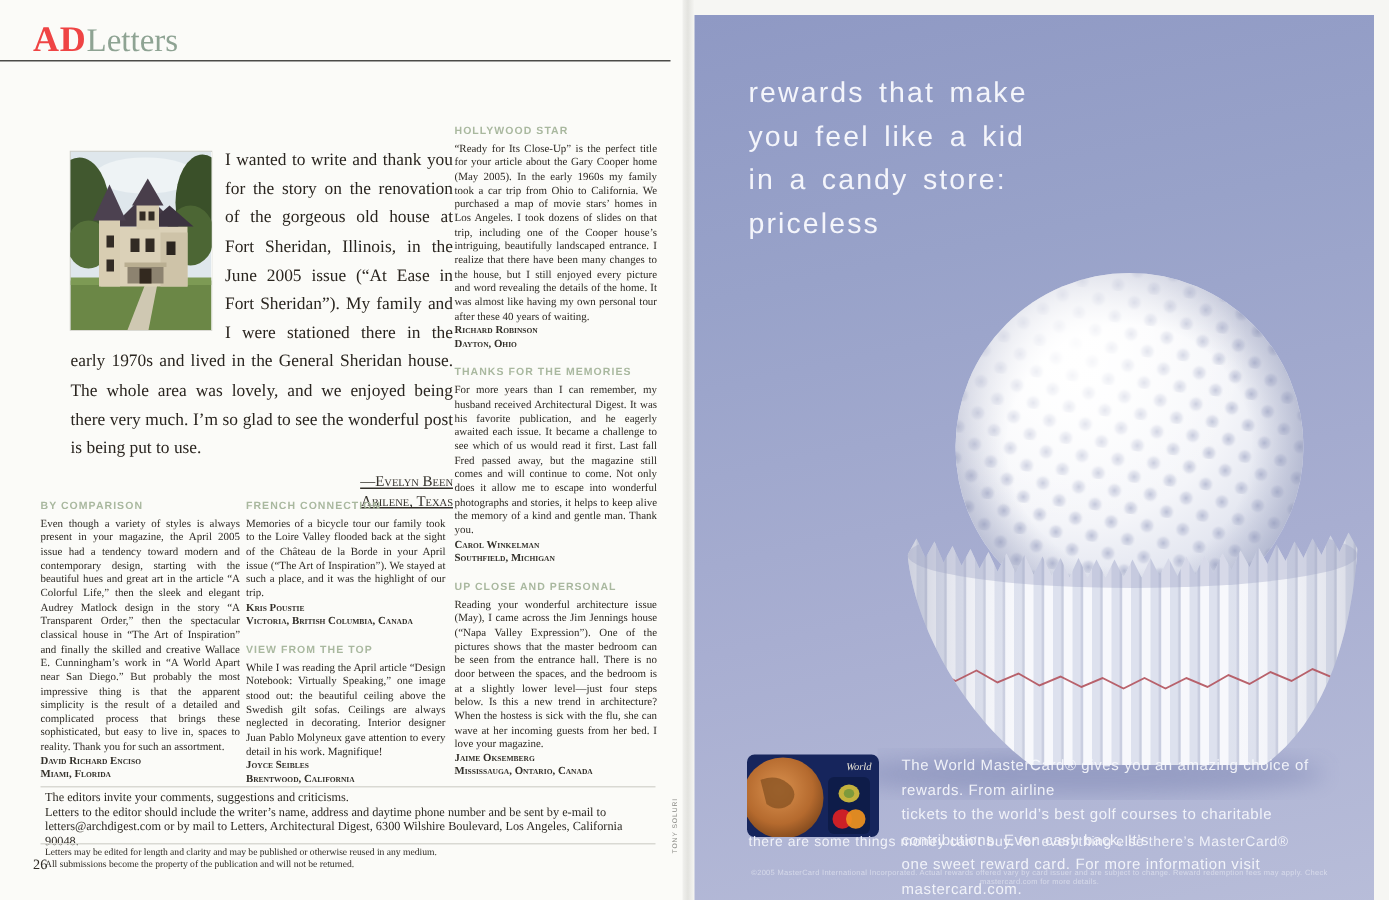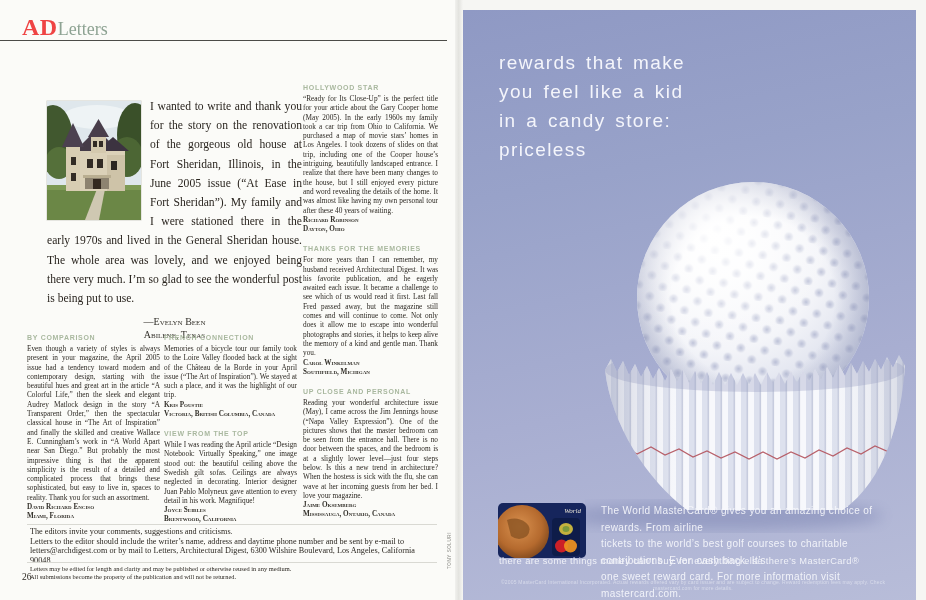"Letters" .section-name { font-size: 18px -> 22px }
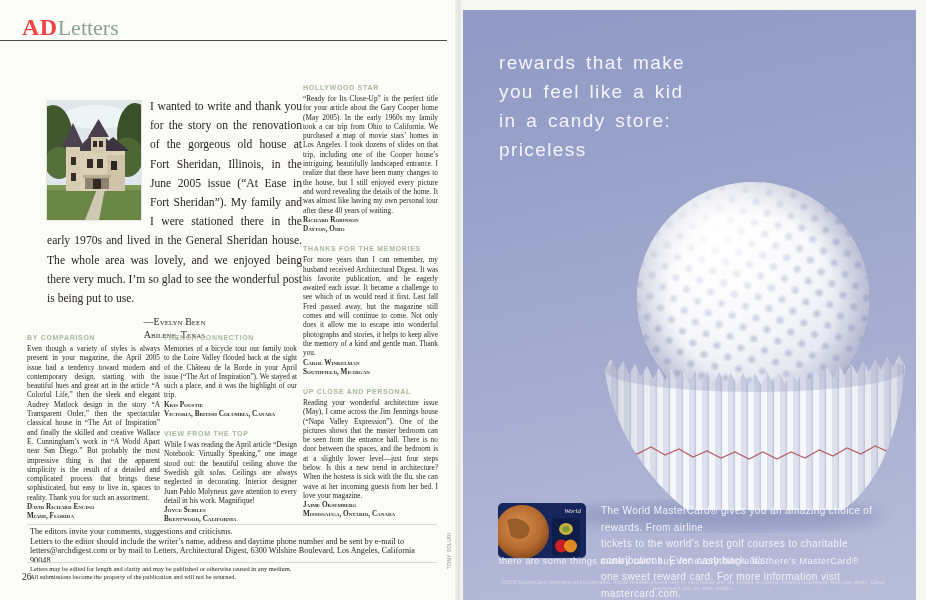"—Evelyn Been" .feature-sig { text-align: center -> right; text-decoration: none -> underline }
